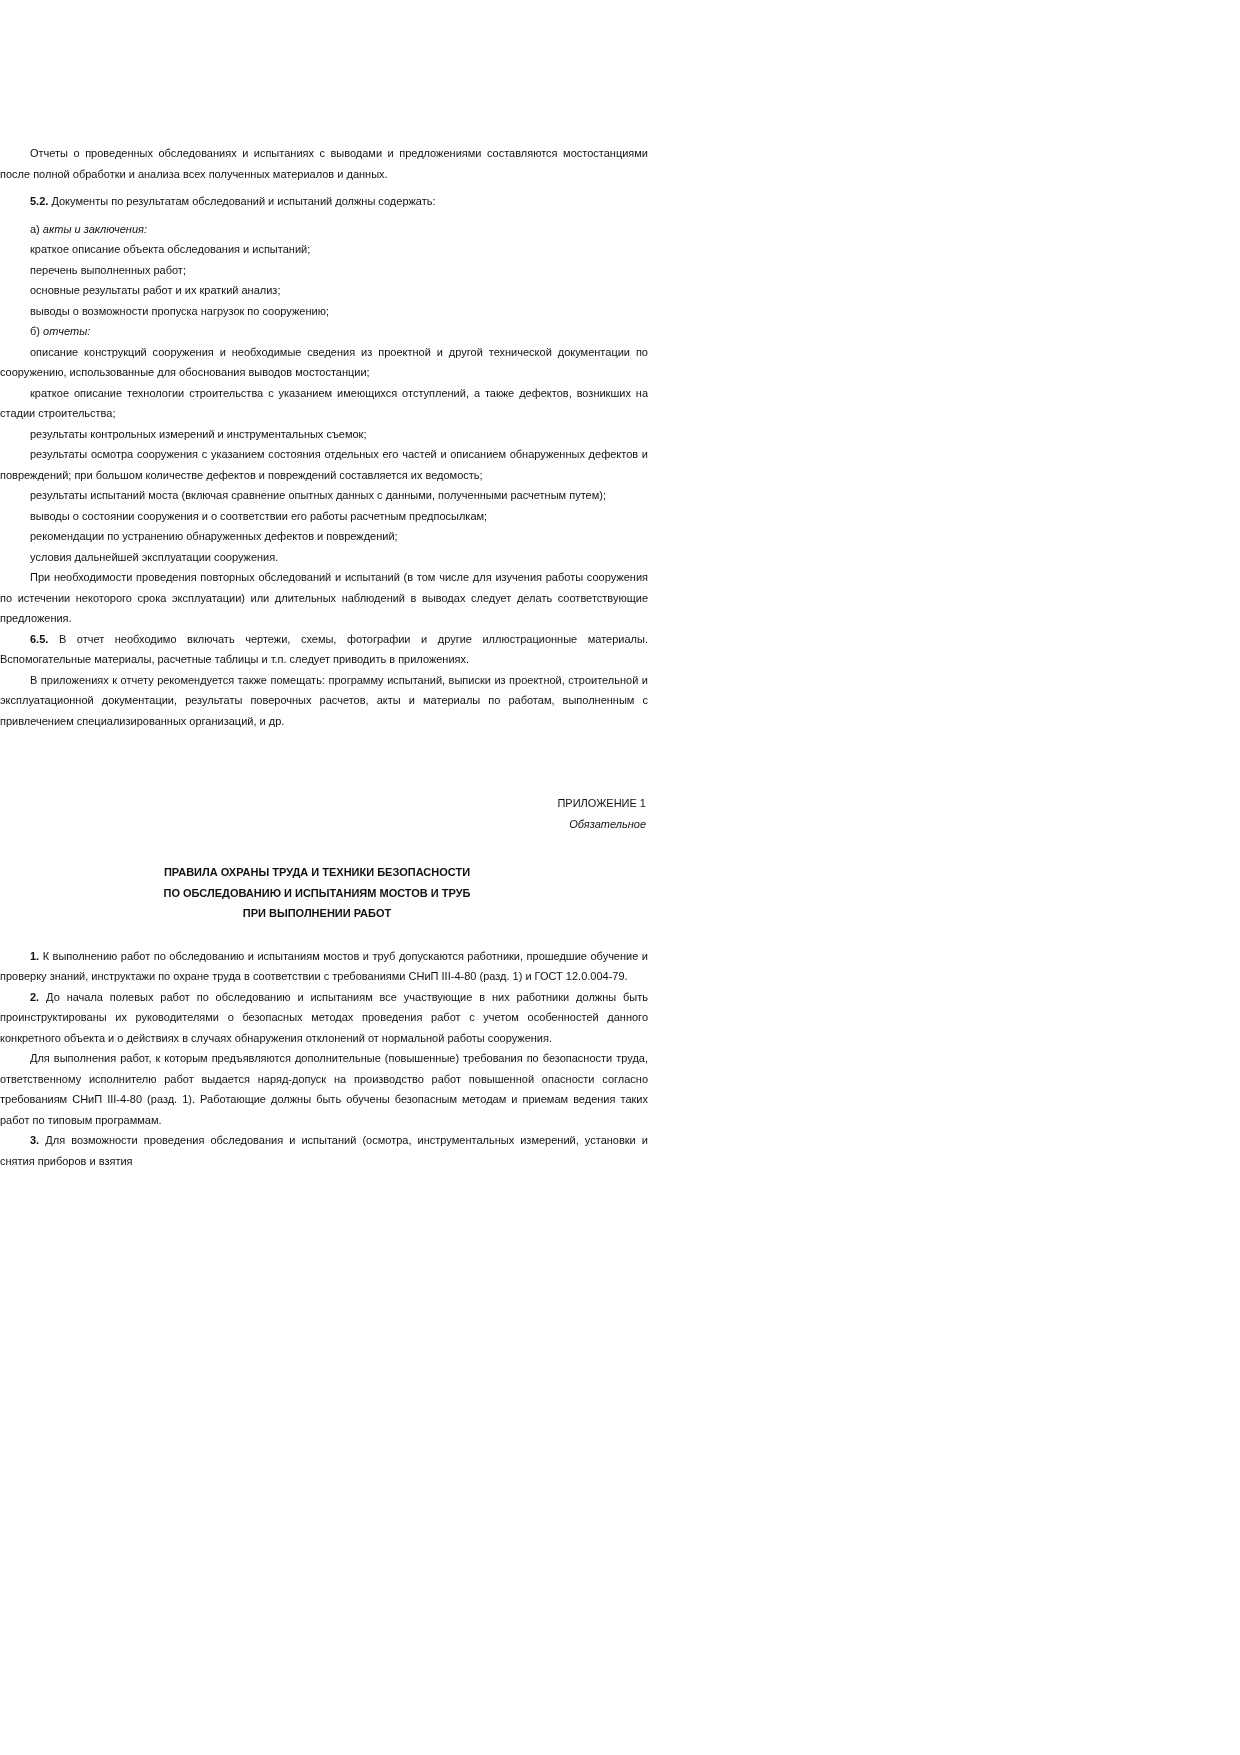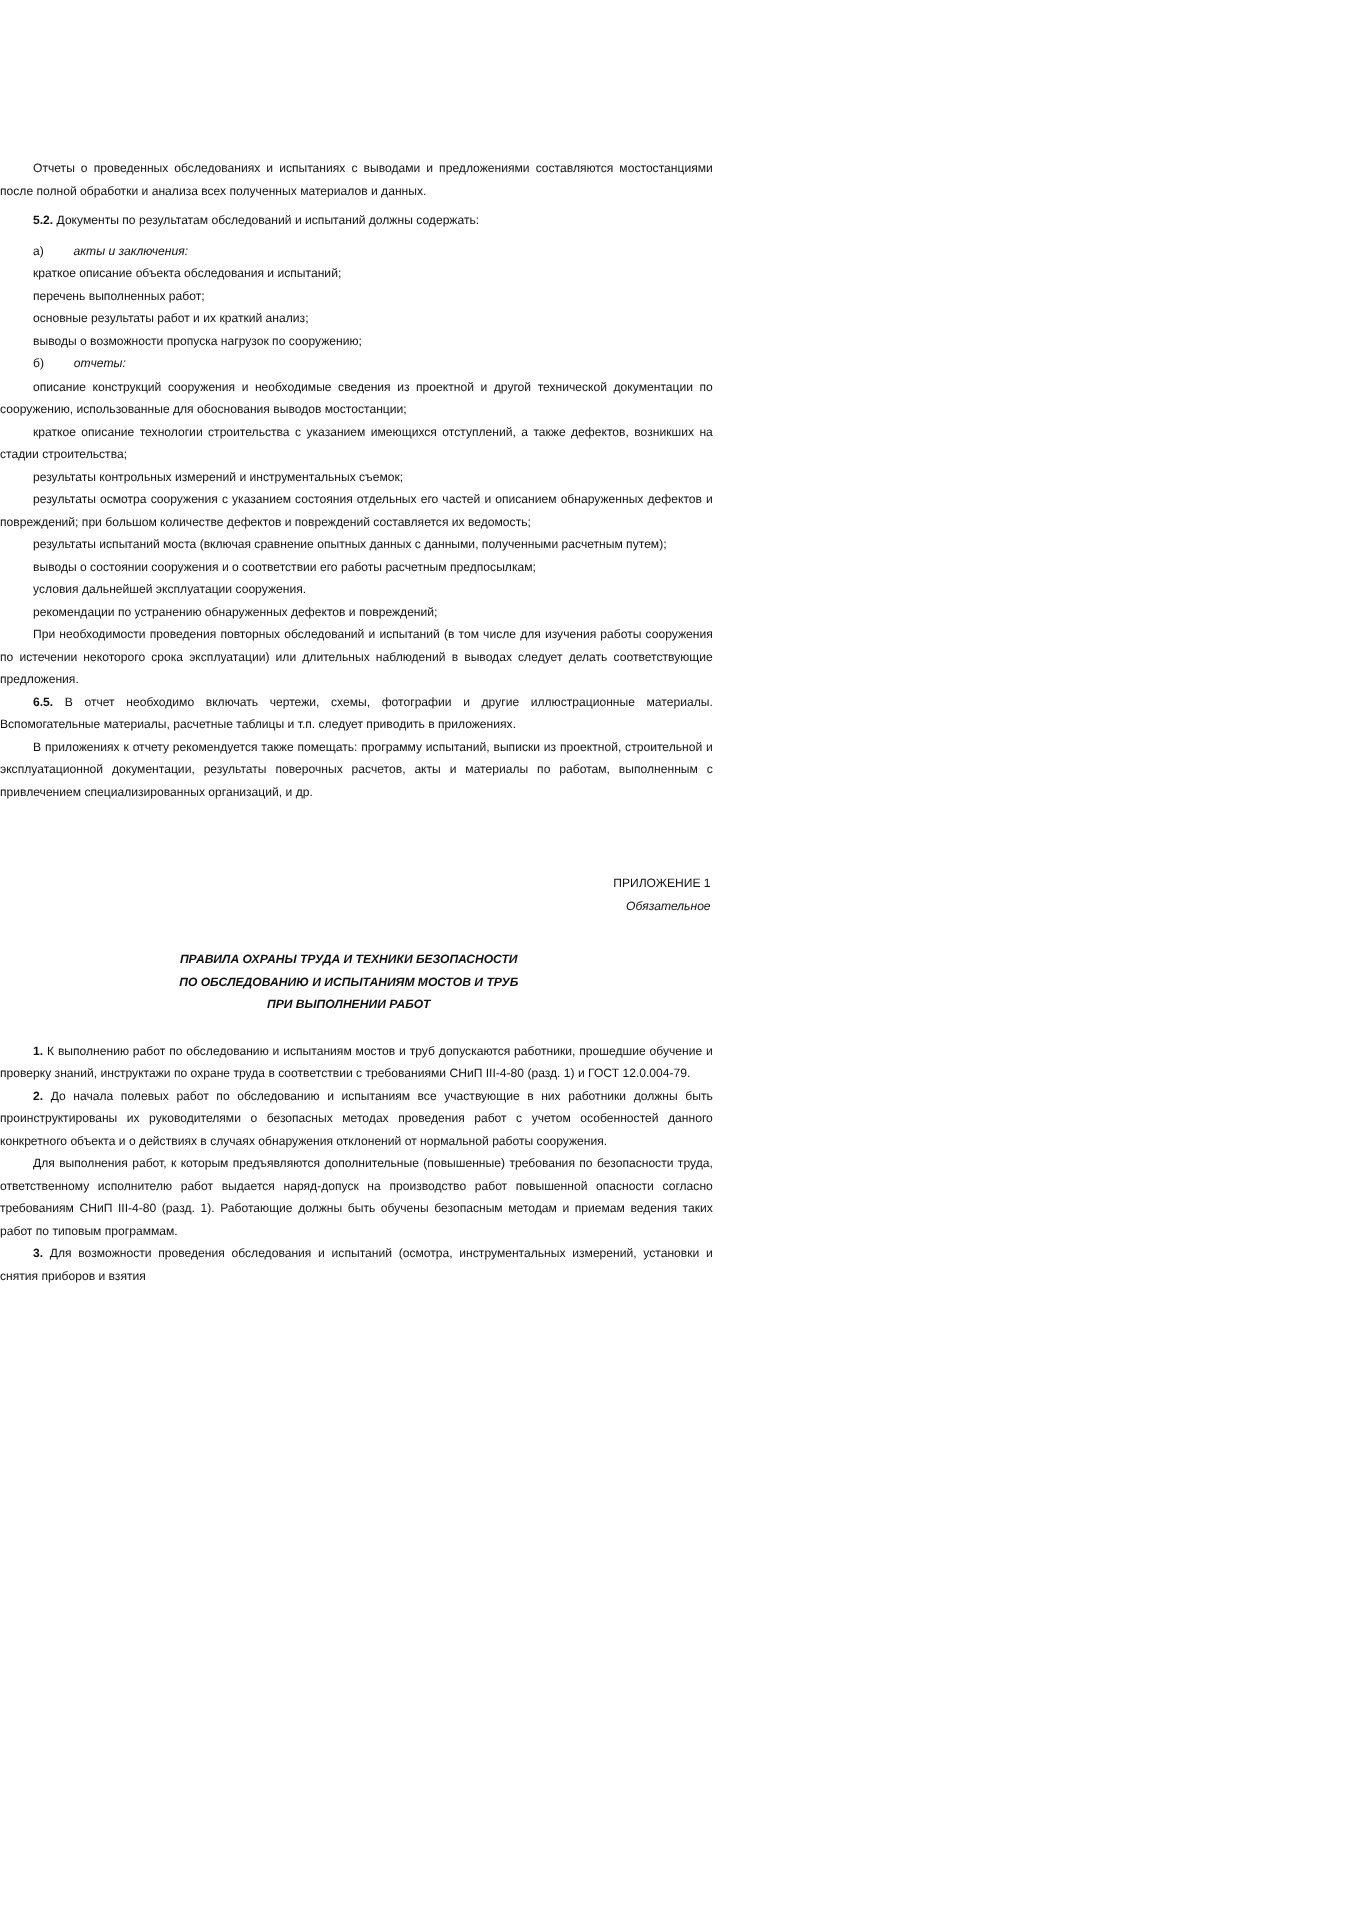"акты и заключения:" .i { margin-left: 24px -> none }
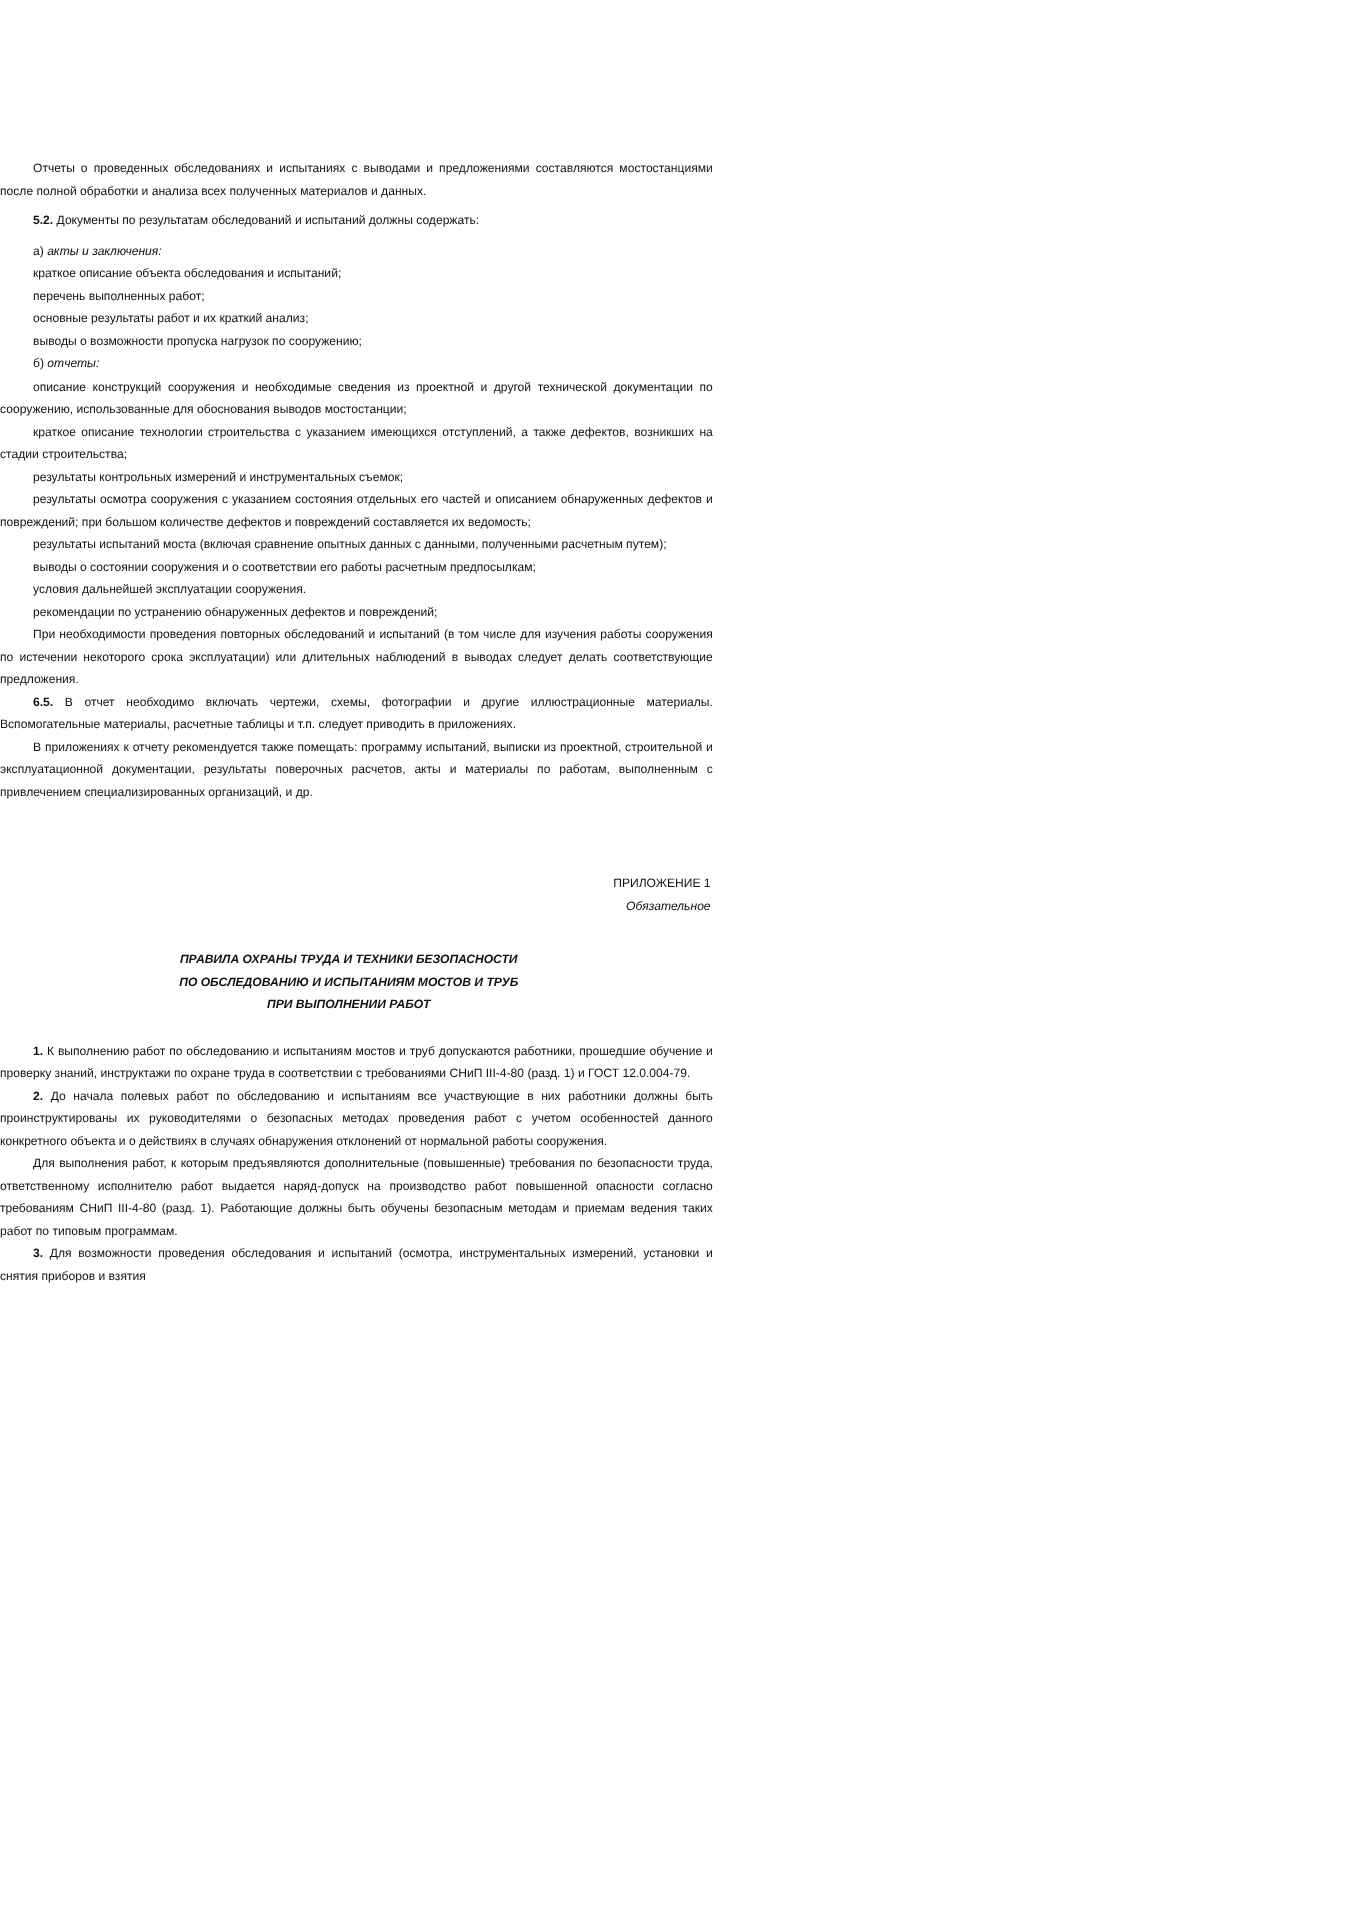"условия дальнейшей эксплуатации" p.ind { order: before "рекомендации по устранению обнаруженных" -> after "рекомендации по устранению обнаруженных" }
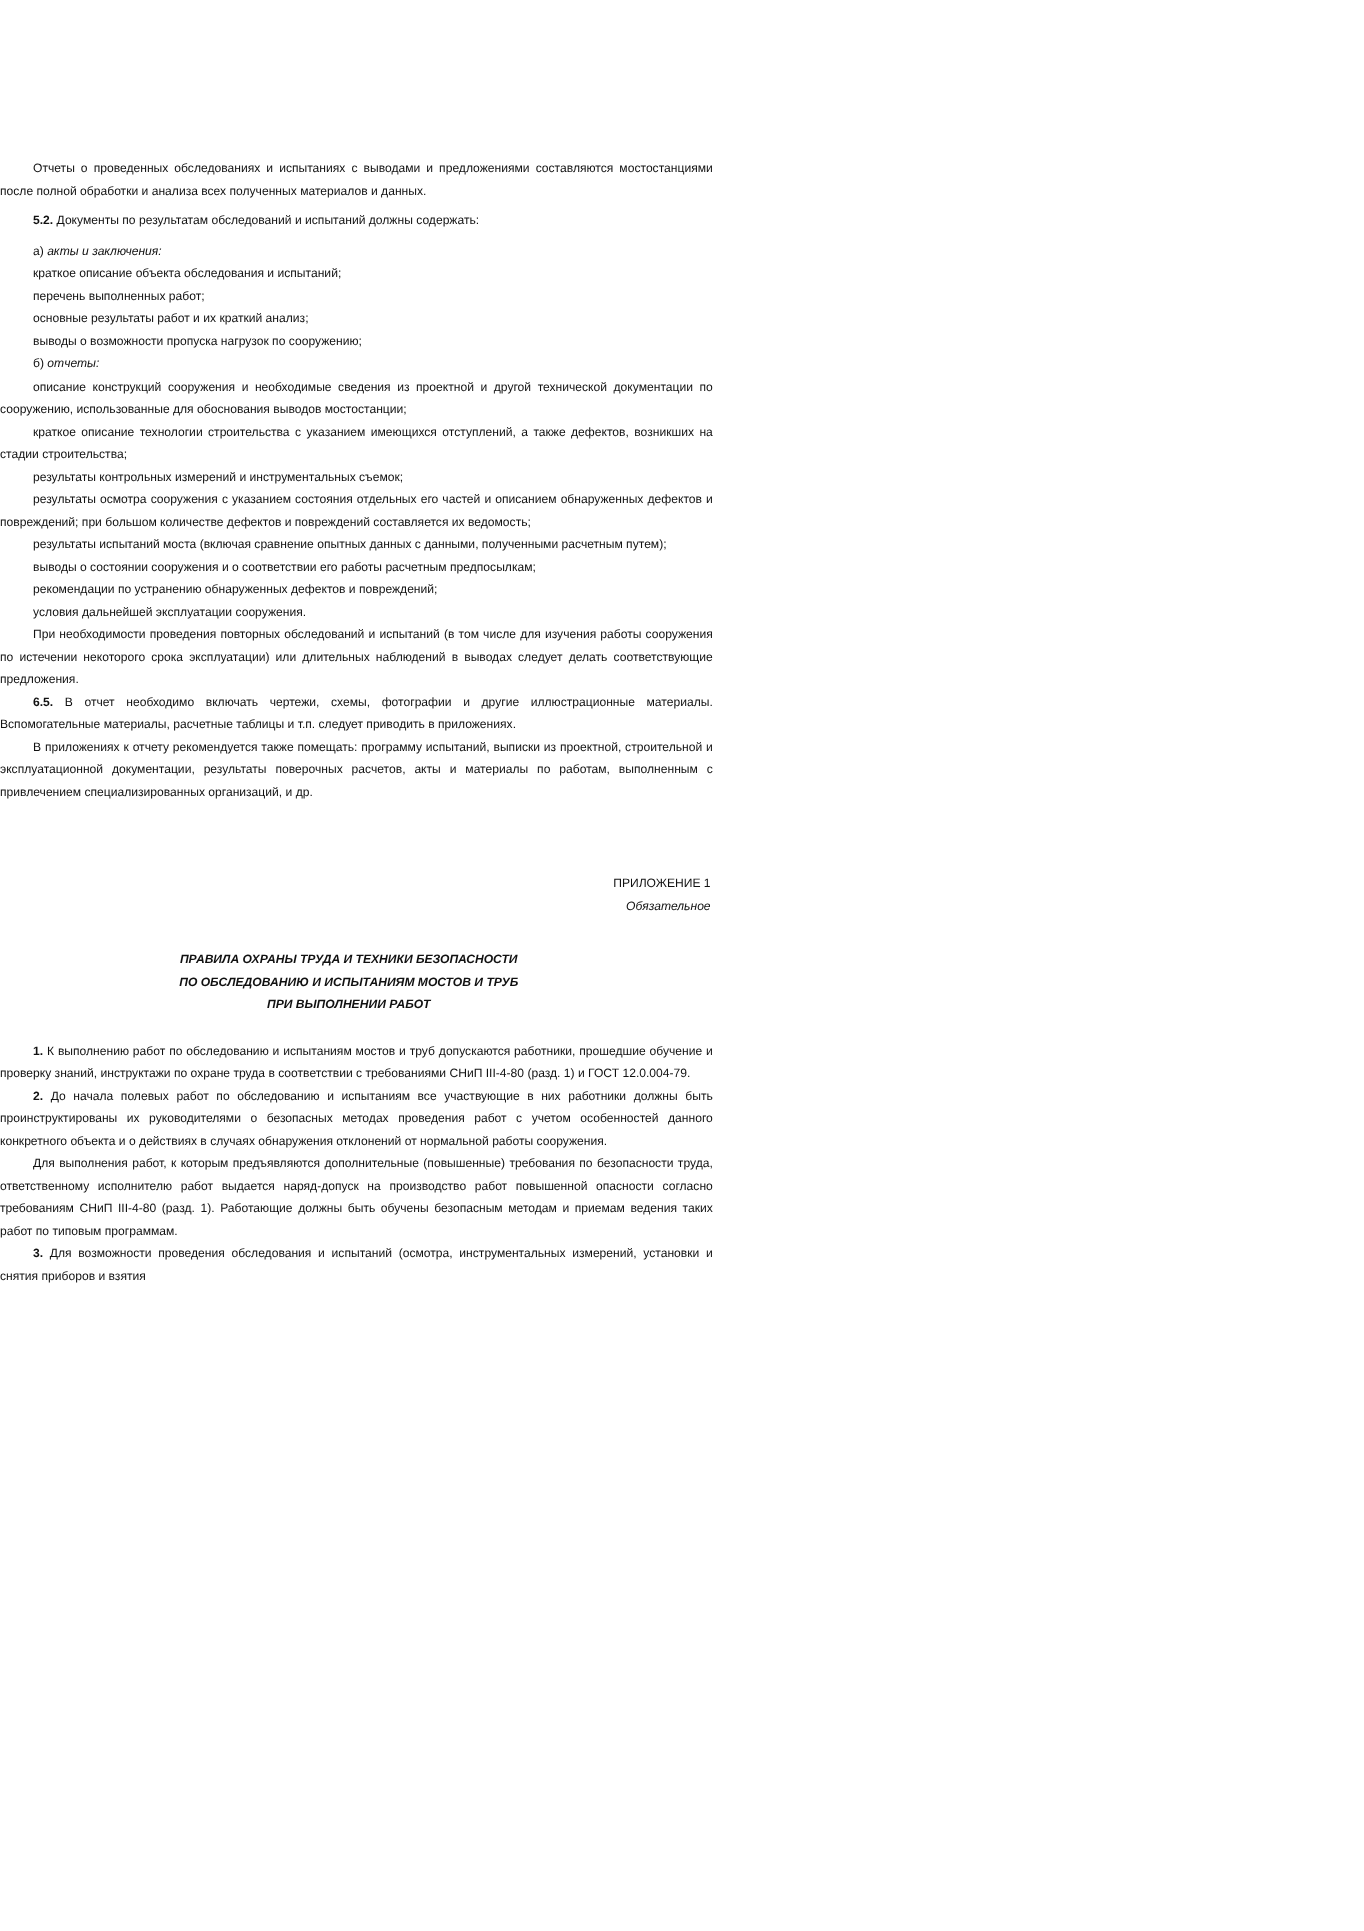"ПРАВИЛА ОХРАНЫ ТРУДА И ТЕХНИКИ" .heading { font-style: italic -> none }
